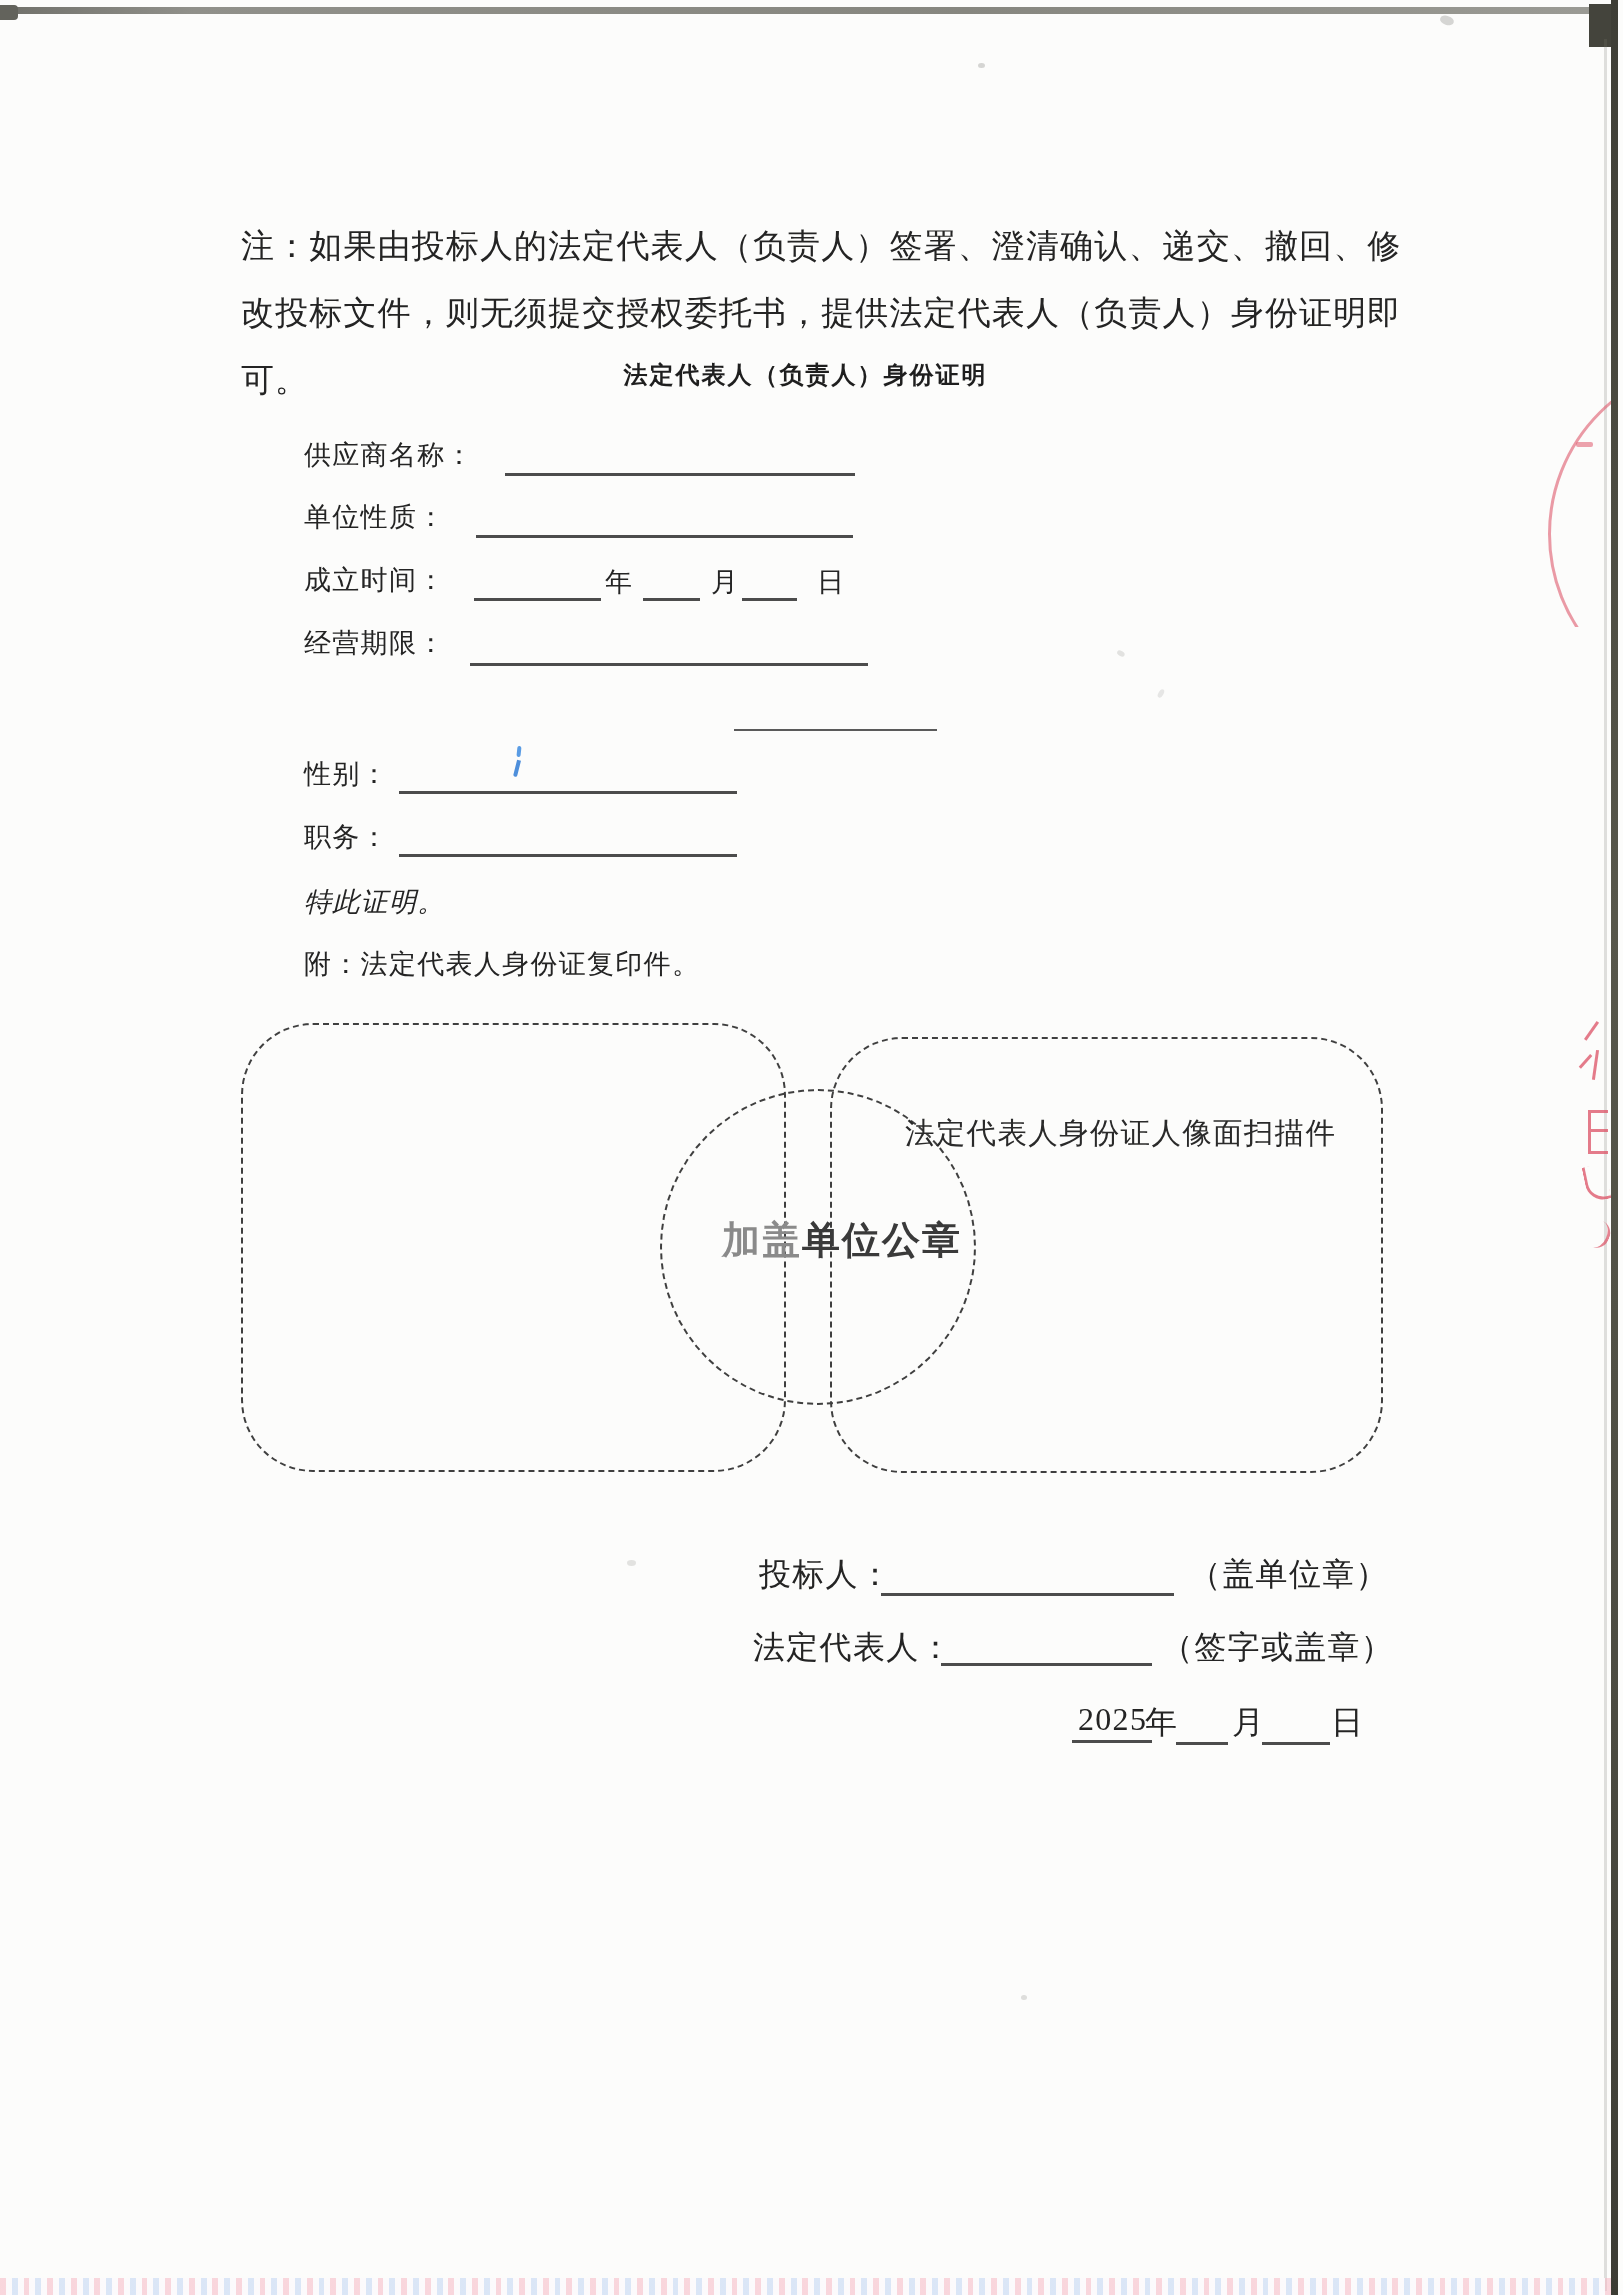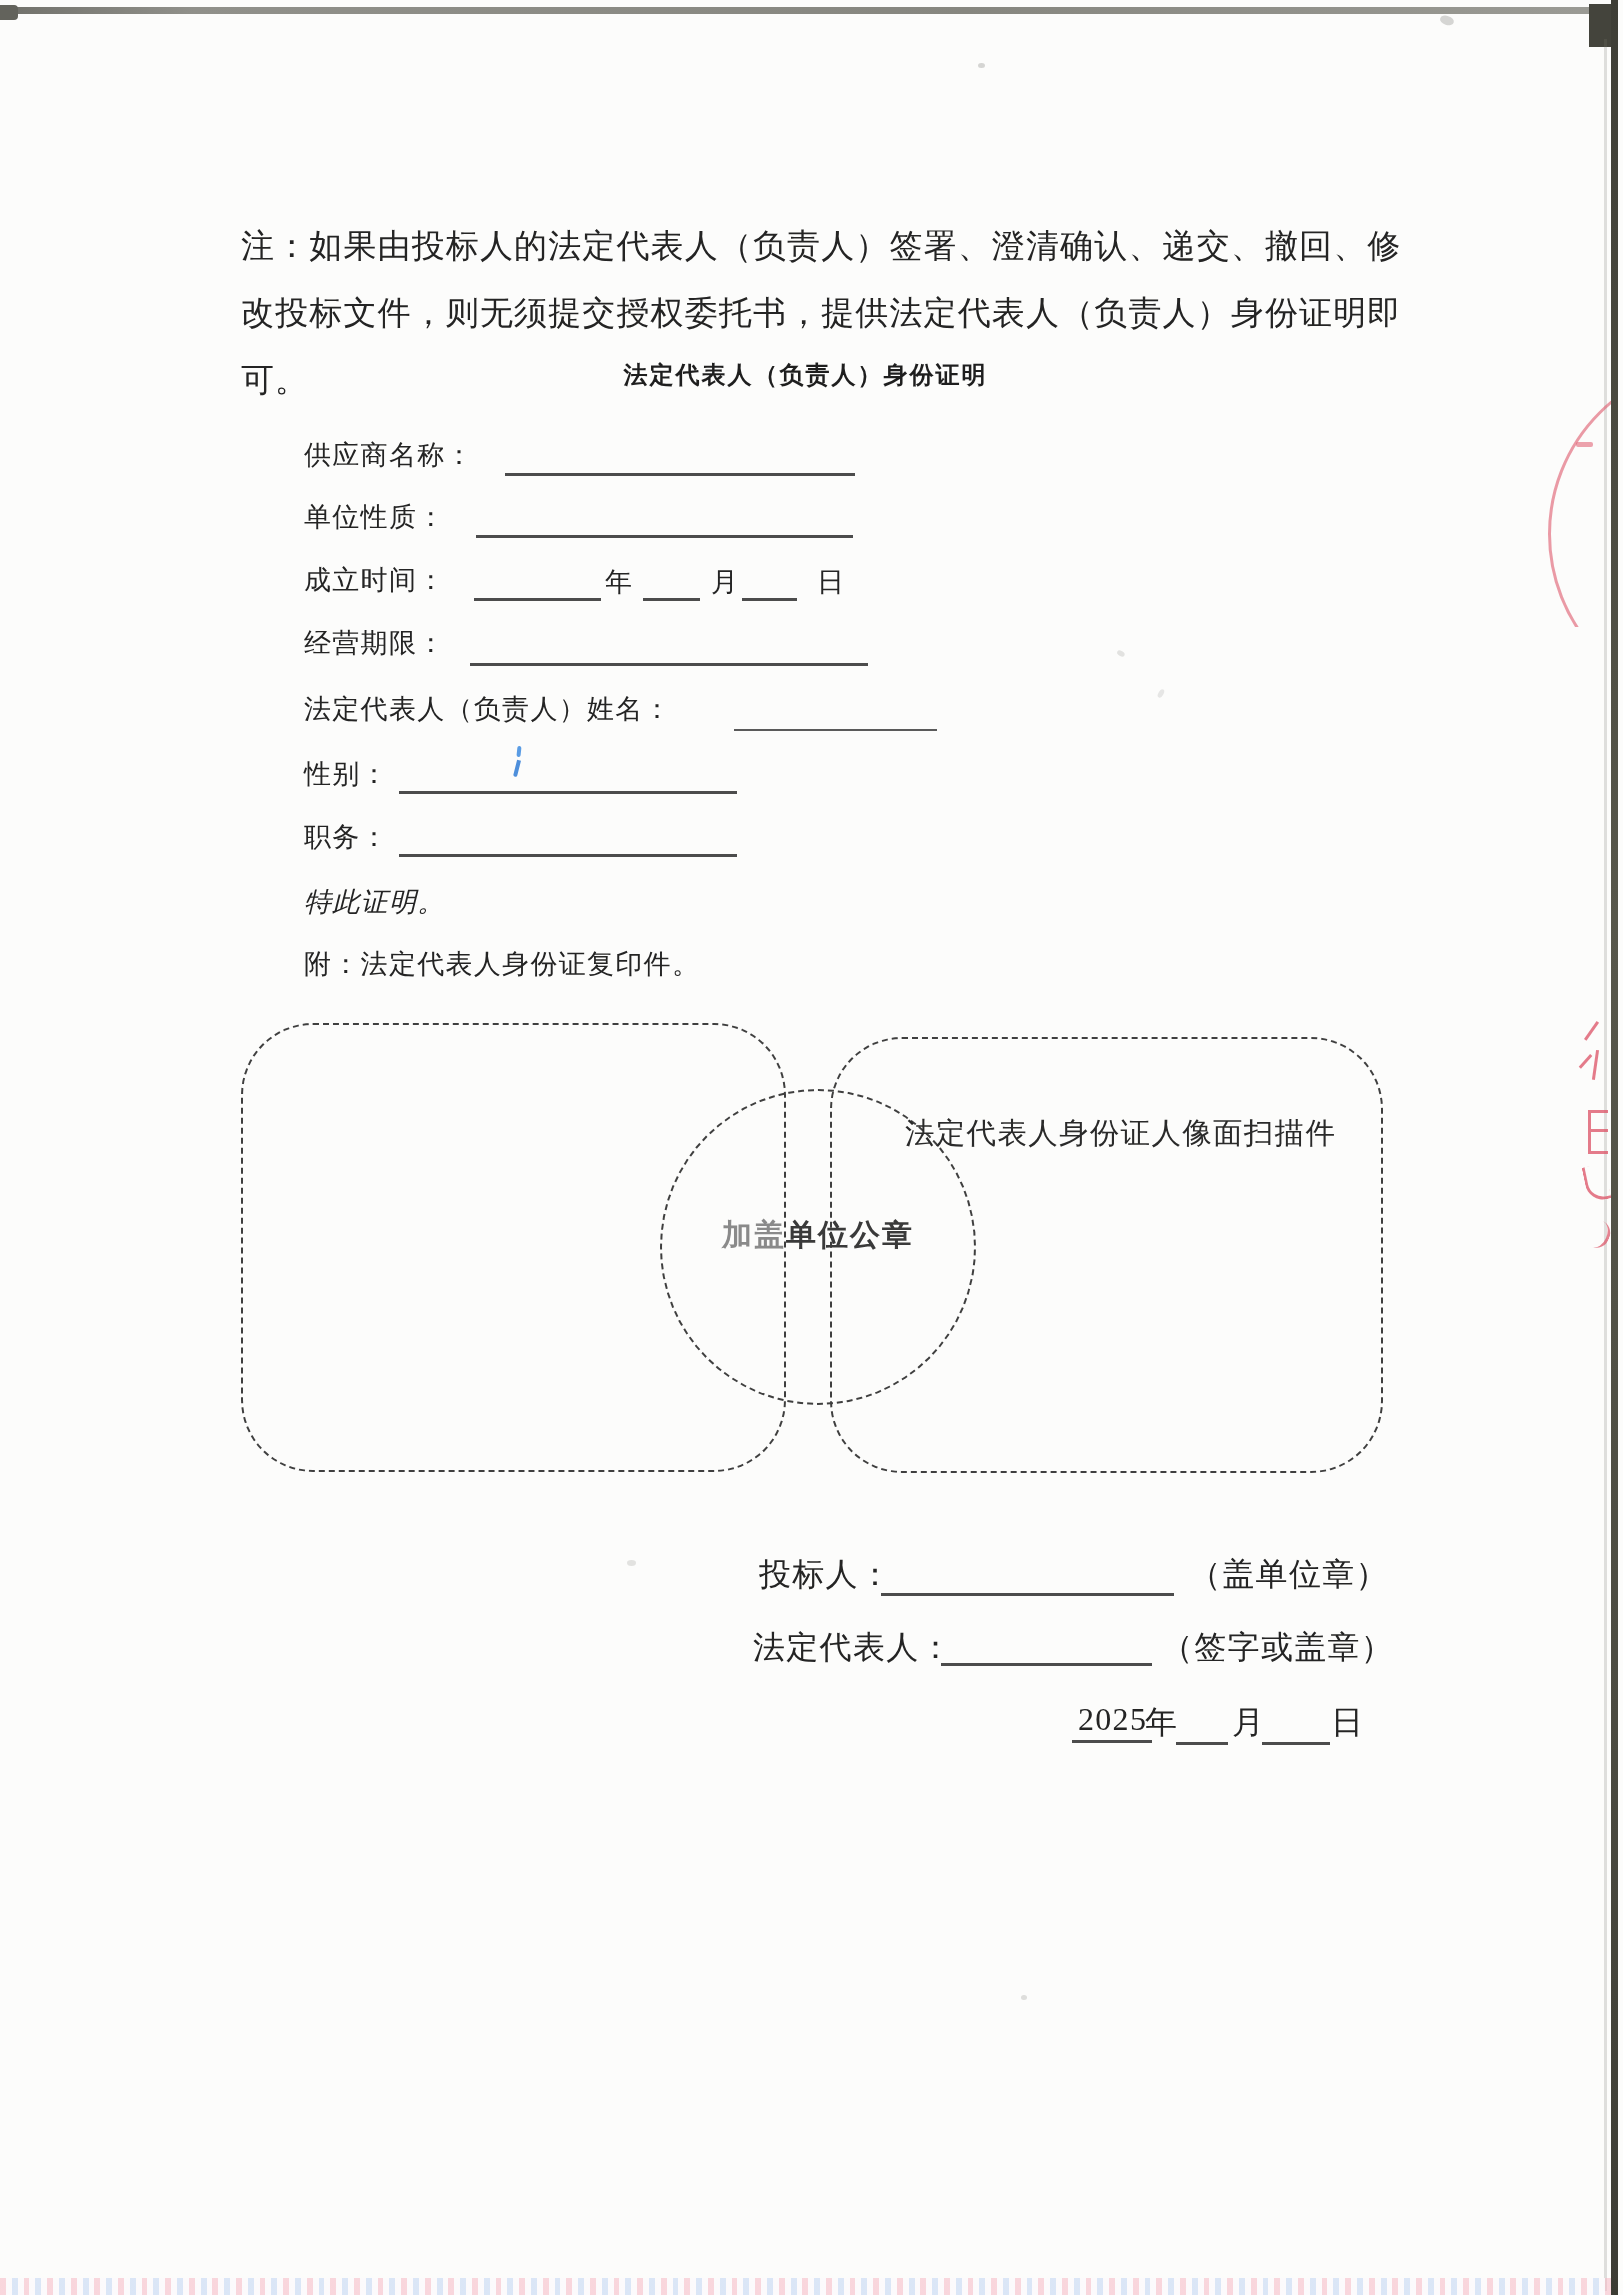"法定代表人（负责人）姓名：" div.lbl { html: <div>法定代表人（负责人）姓名：</div> -> none }
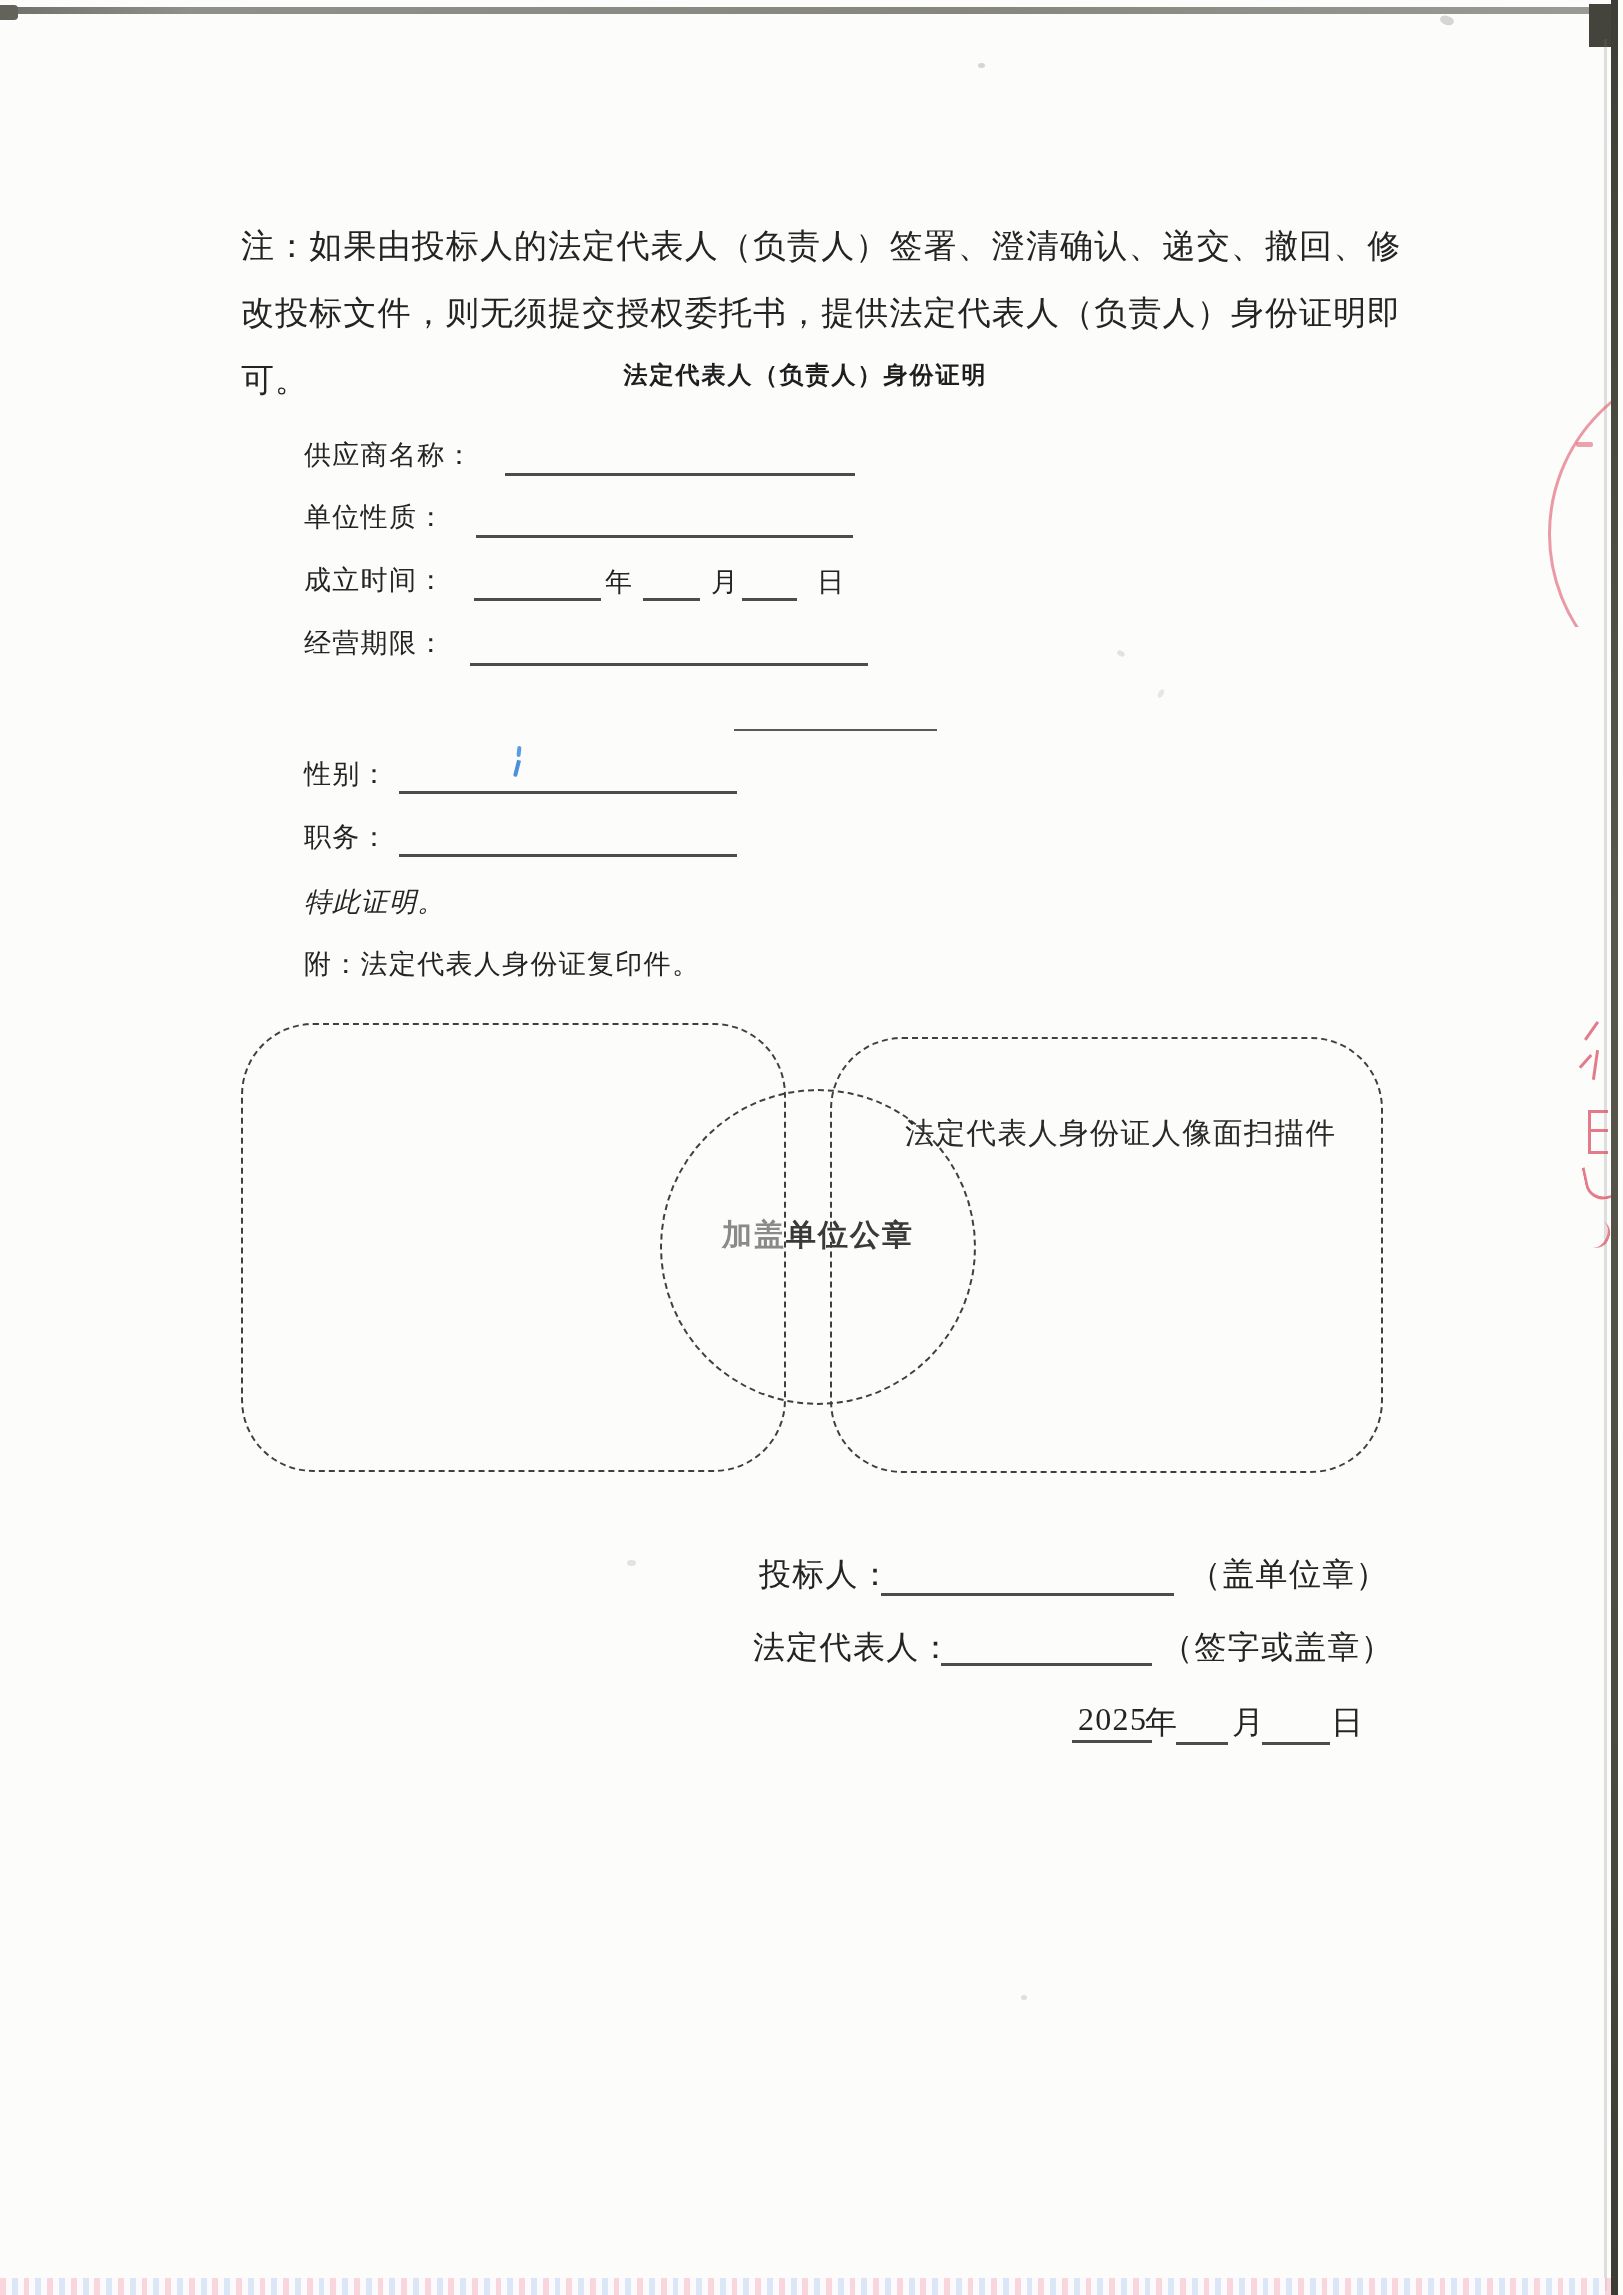"加盖单位公章" .sealhint { font-size: 30px -> 38px }
